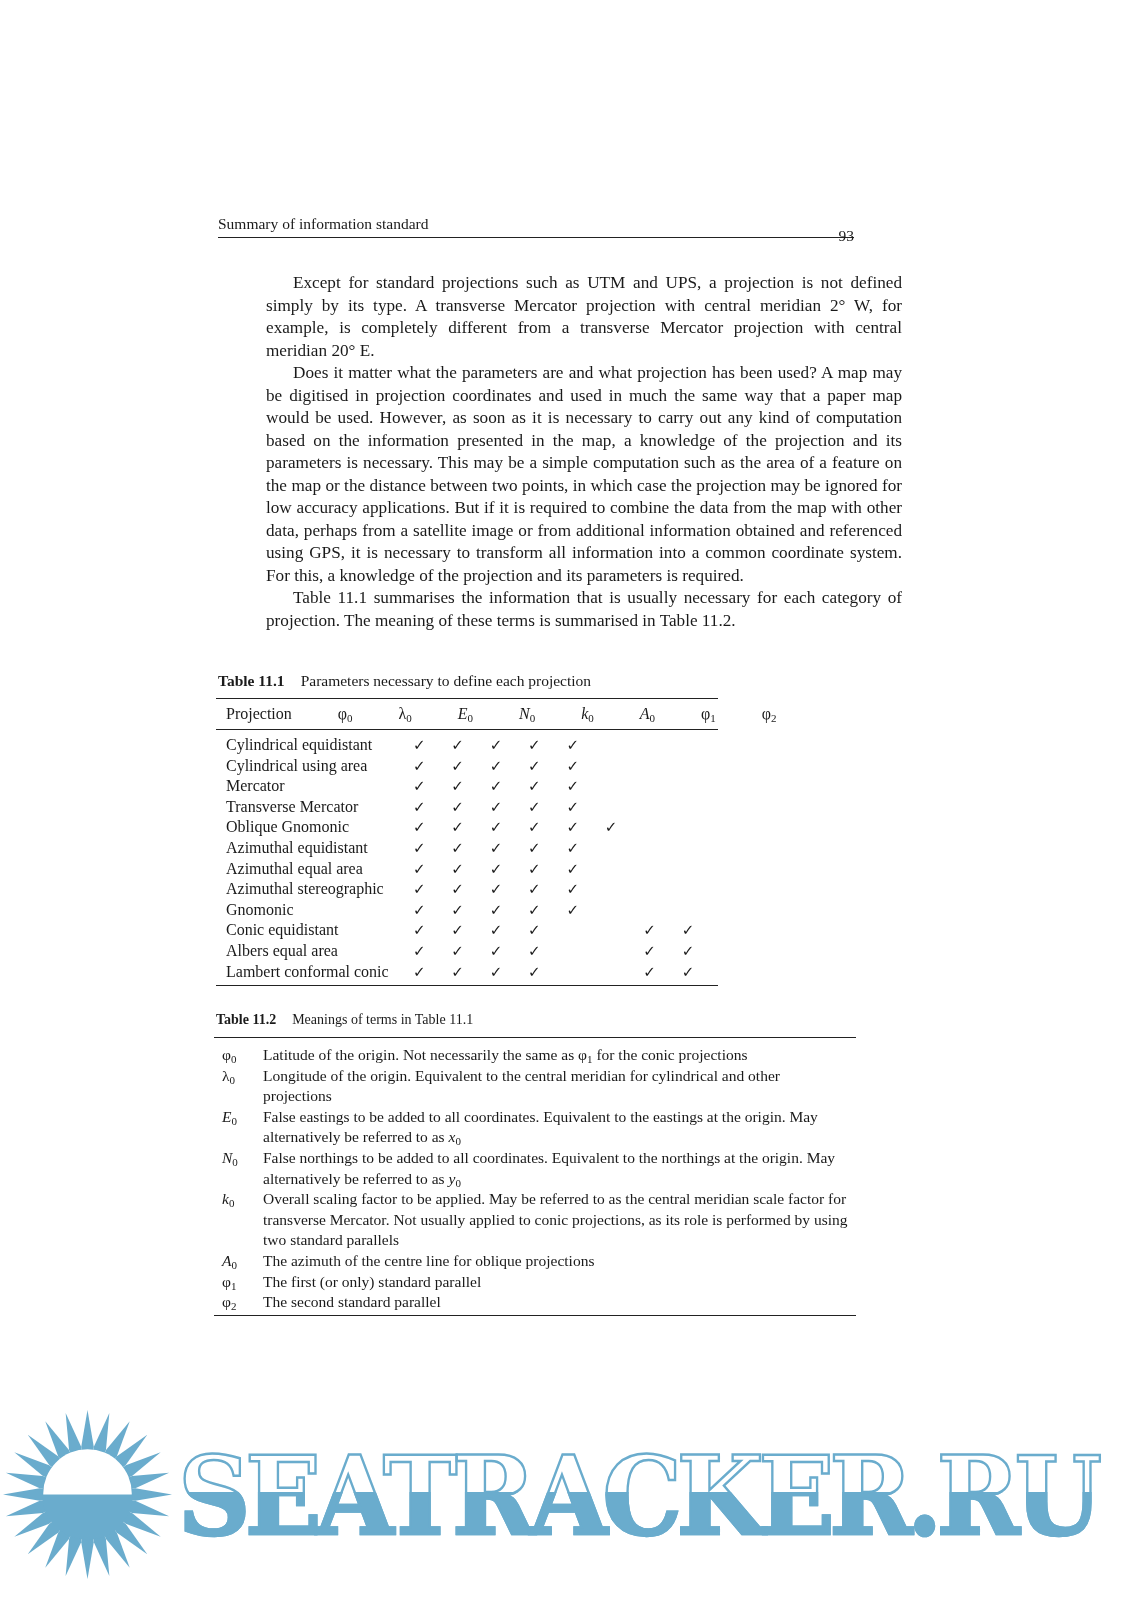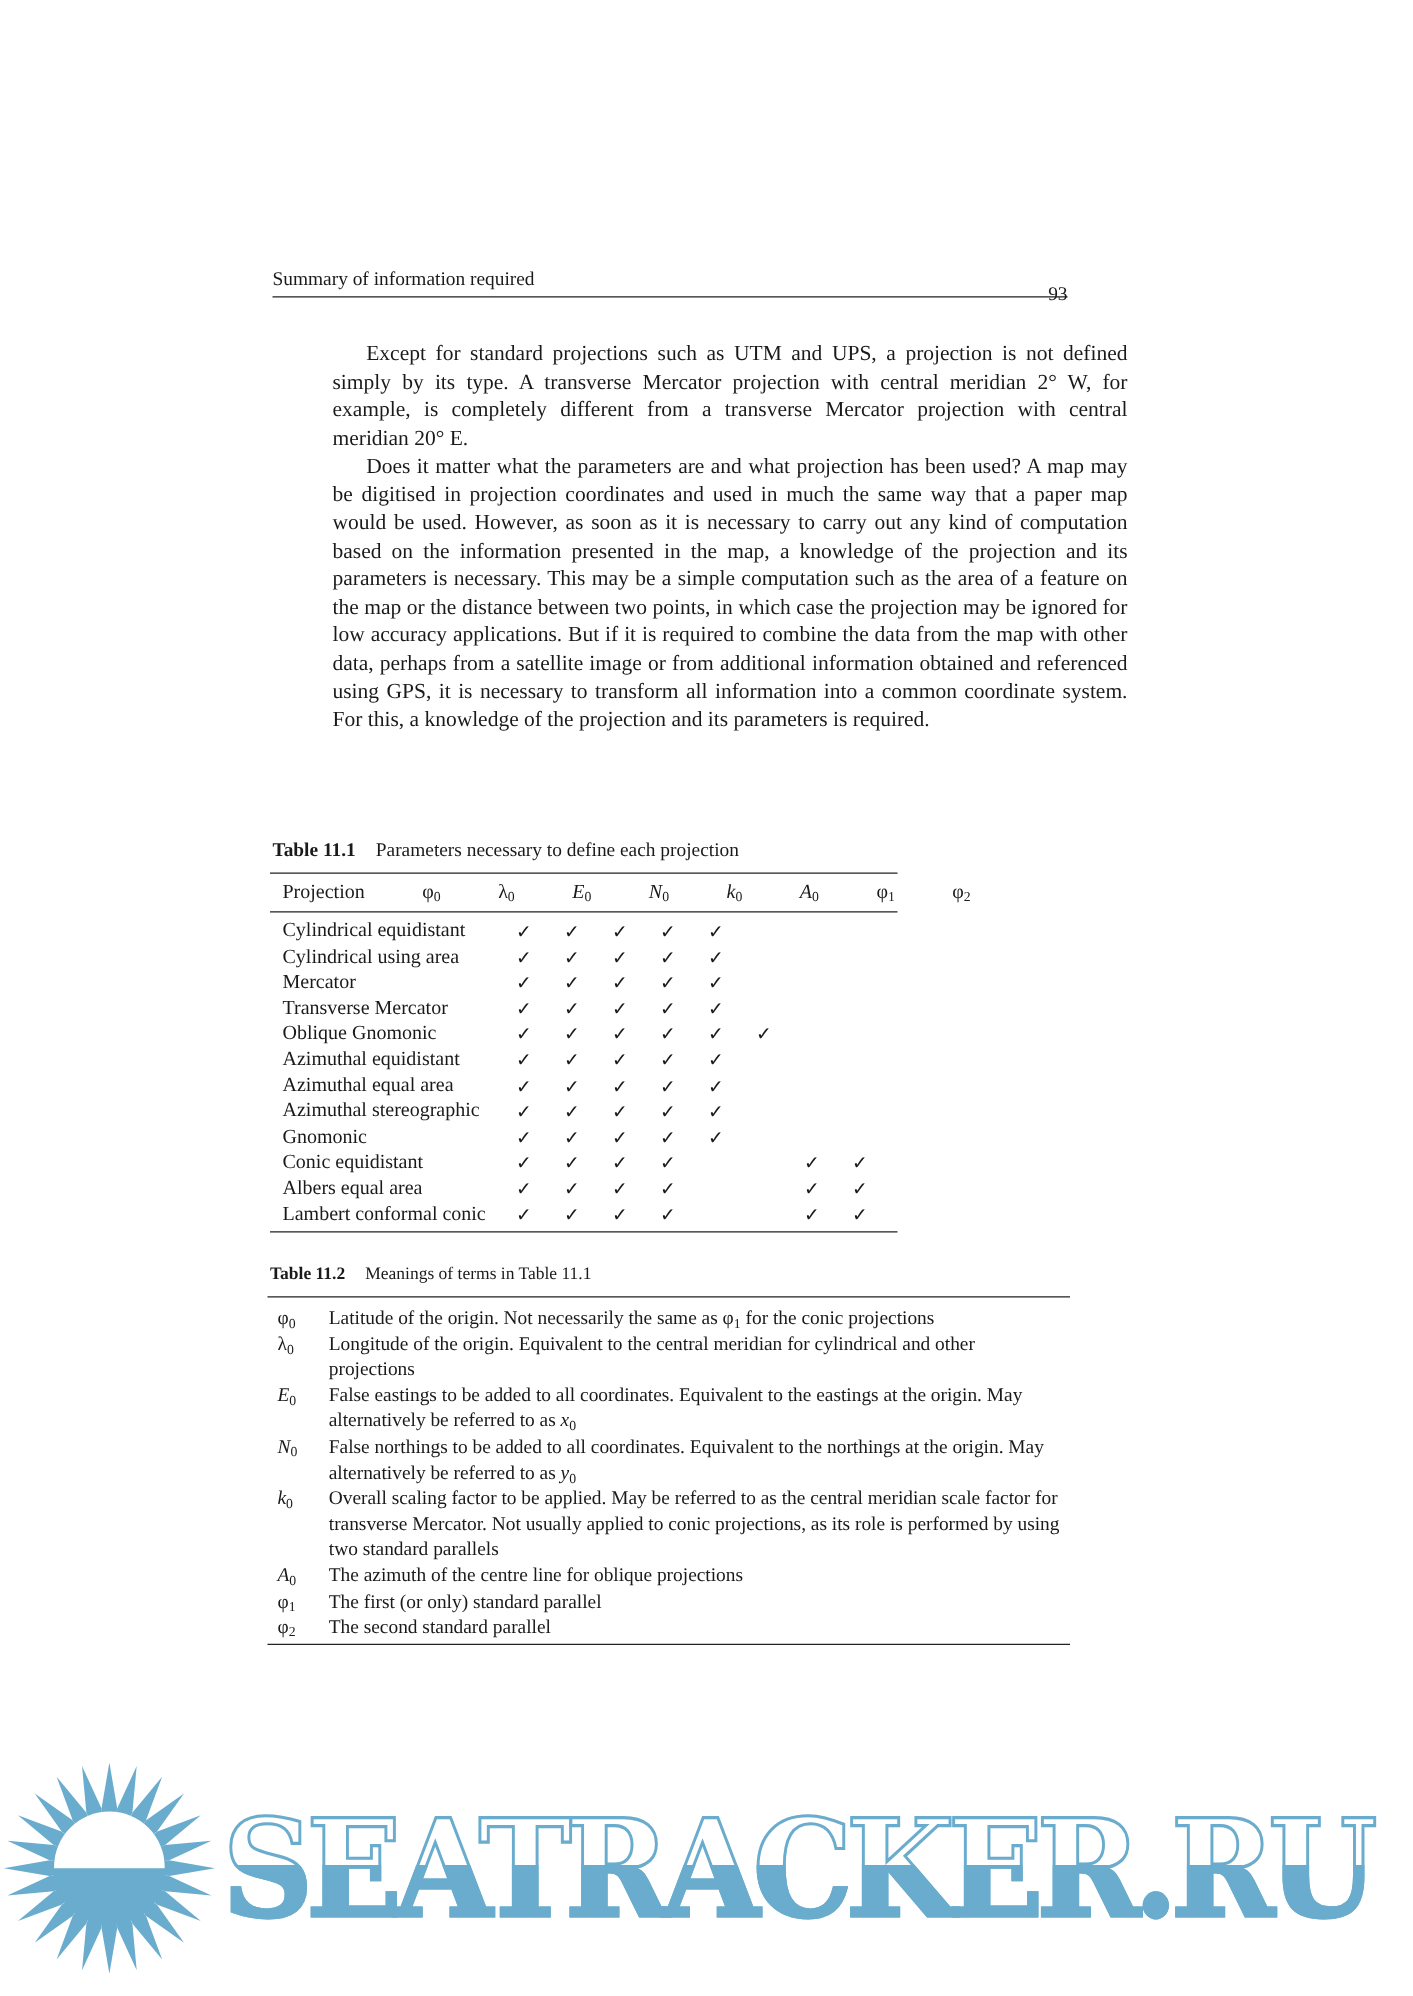"Summary of information required" span.rh-title { text: required -> standard }
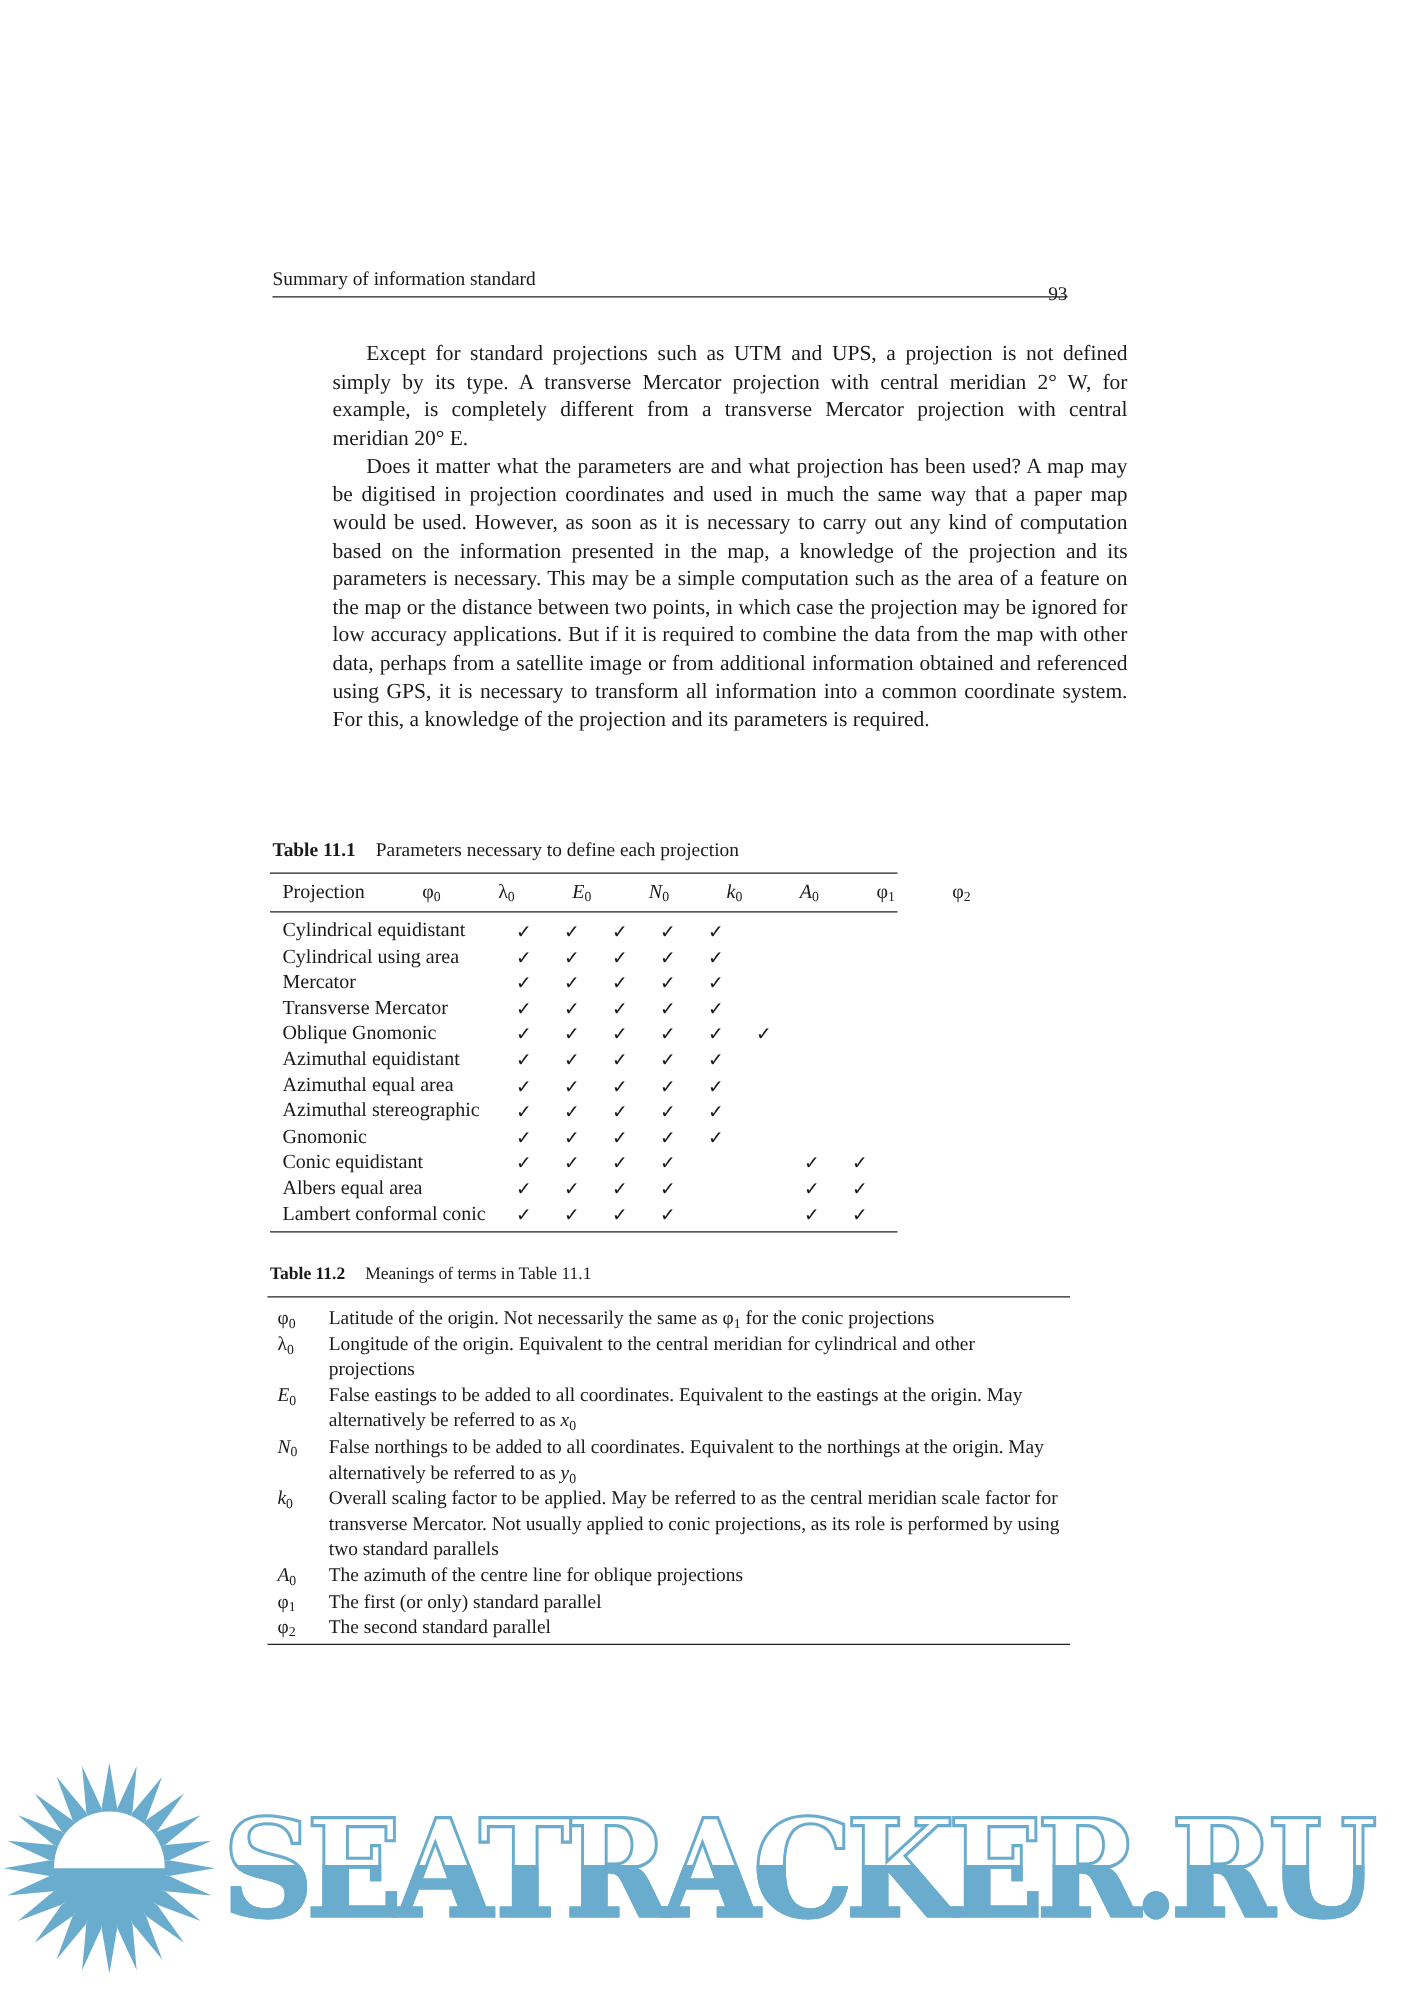"Table 11.1 summarises the information" p { html: none -> <p>Table 11.1 summarises the information that is usually necessary for each category of projection. The meaning of these terms is summarised in Table 11.2.</p> }
